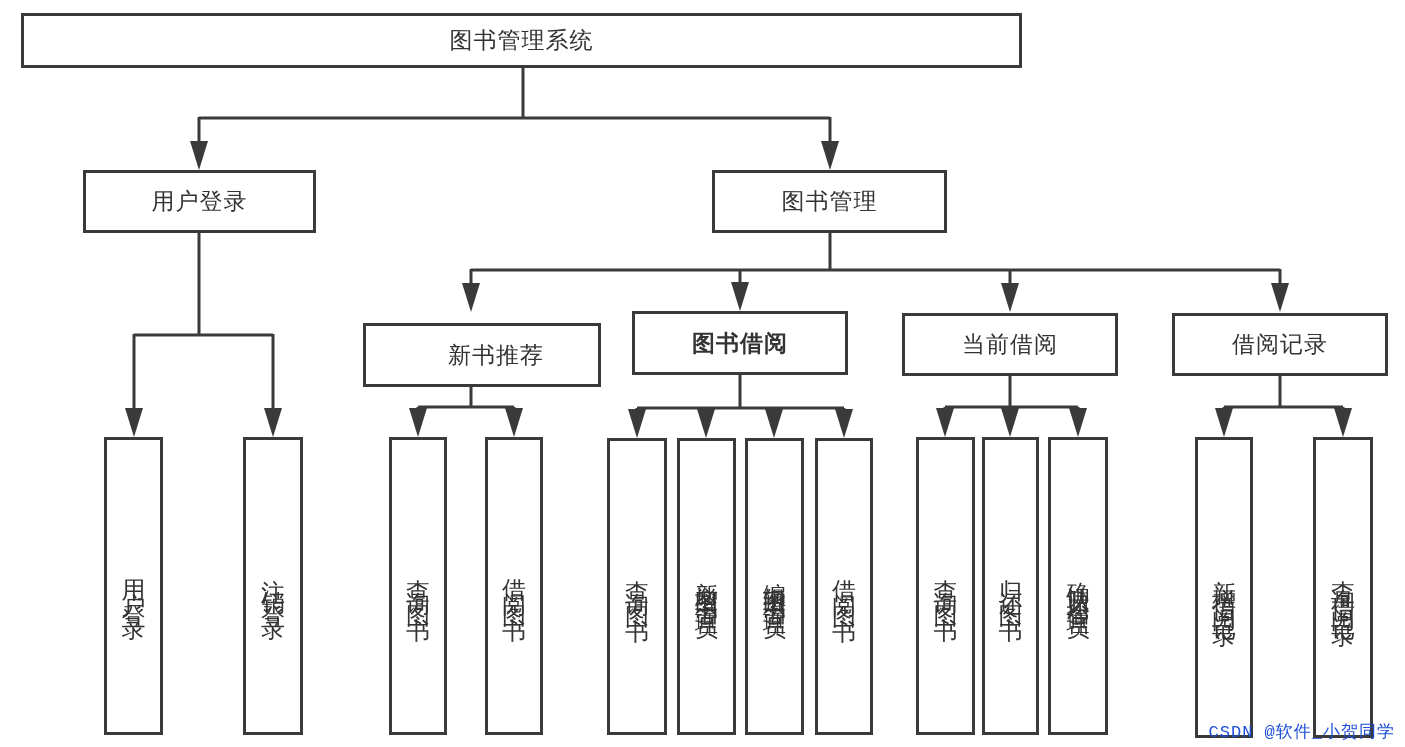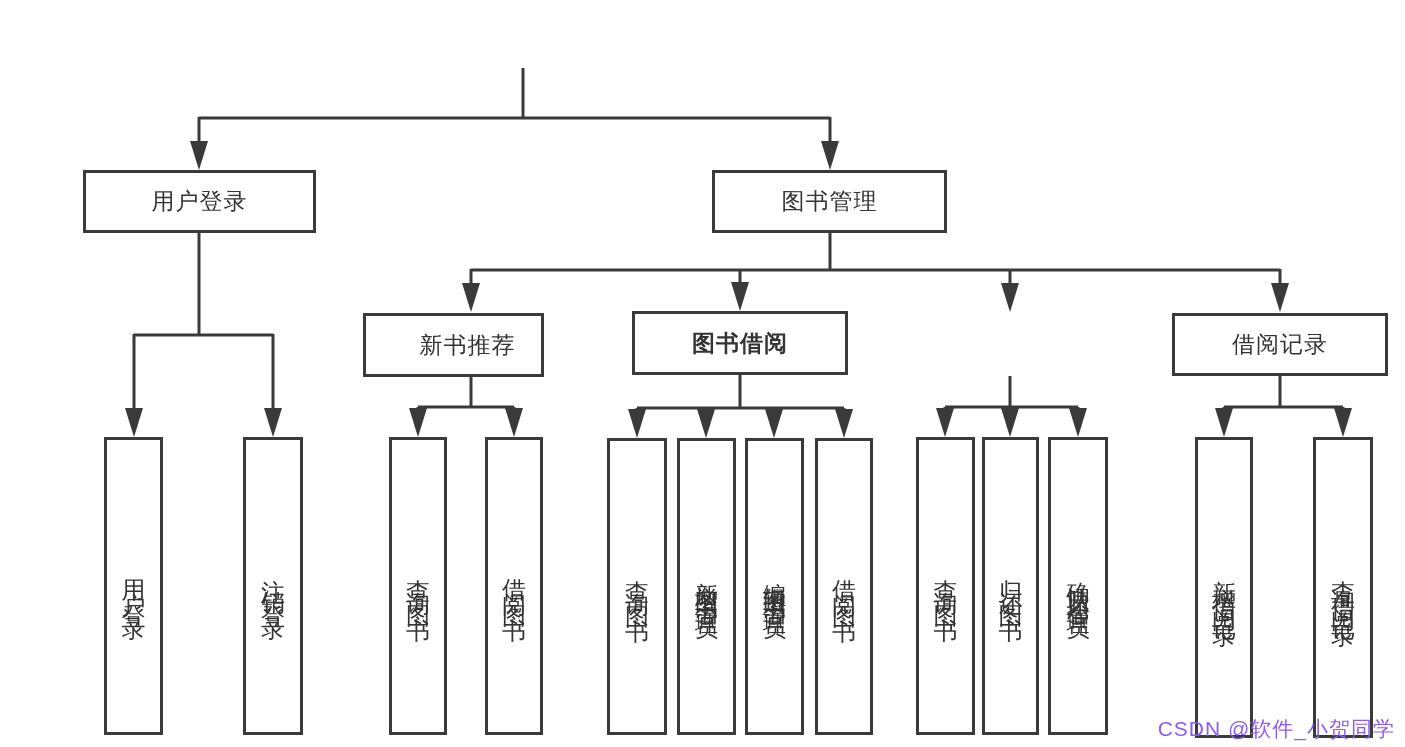"图书管理系统" div.box { html: none -> <div> <span>图书管理系统</span> </div> }
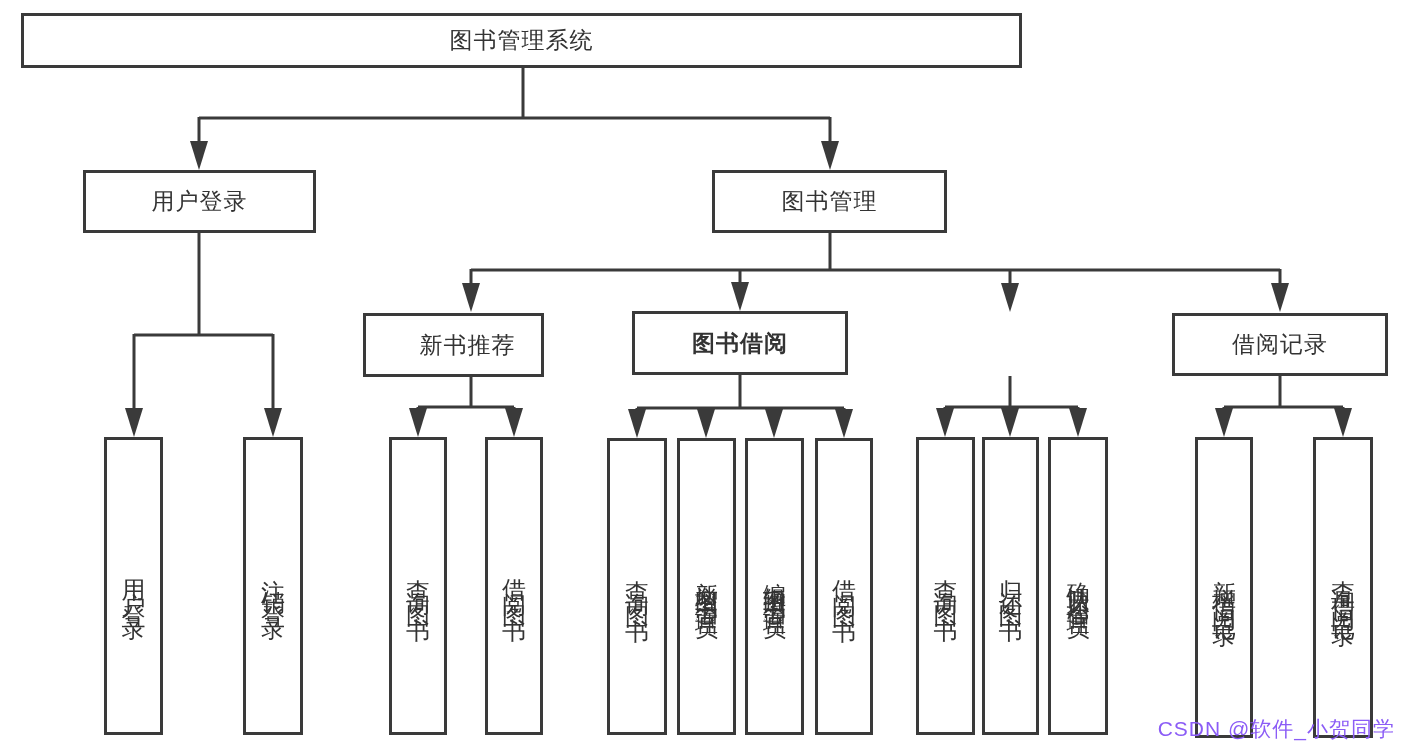"新书推荐" div.box { top: 313px -> 323px; width: 181px -> 238px }
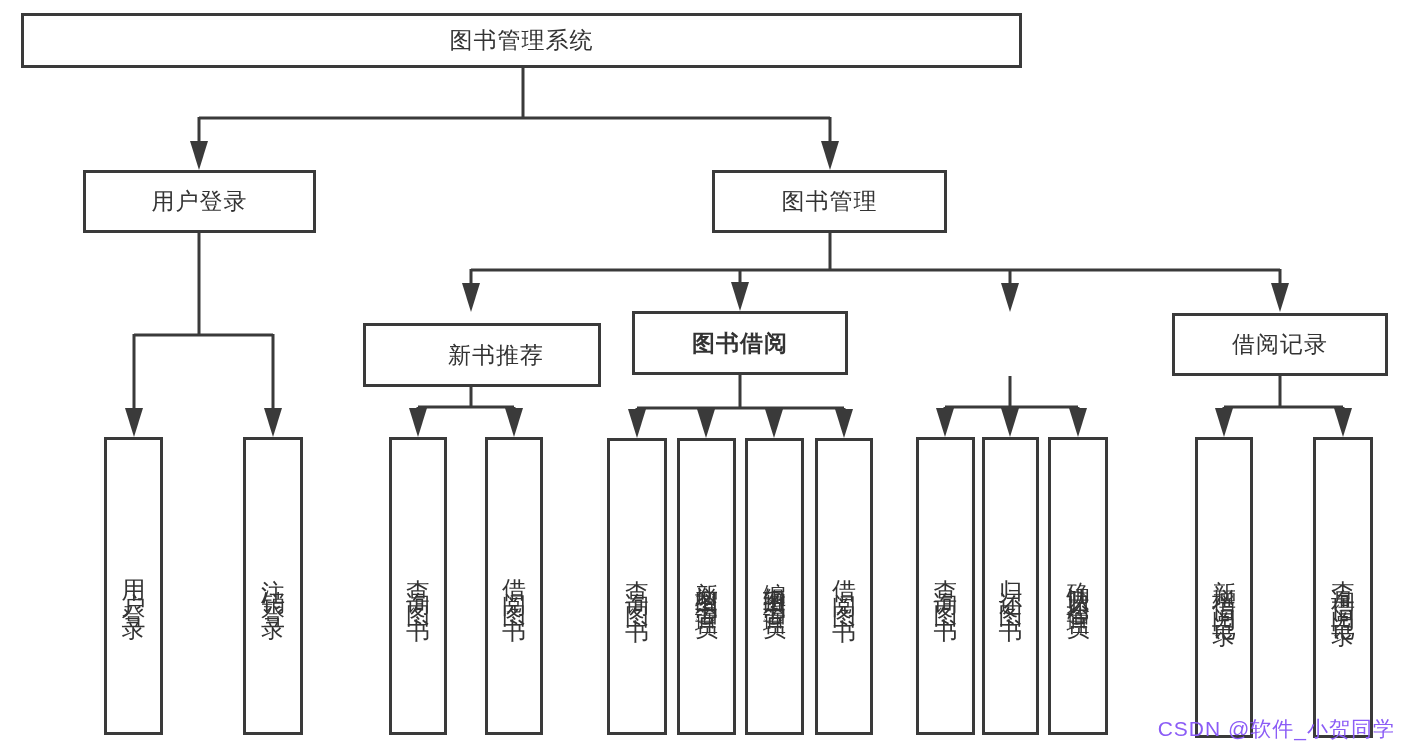"当前借阅" div.box { html: none -> <div> <span>当前借阅</span> </div> }
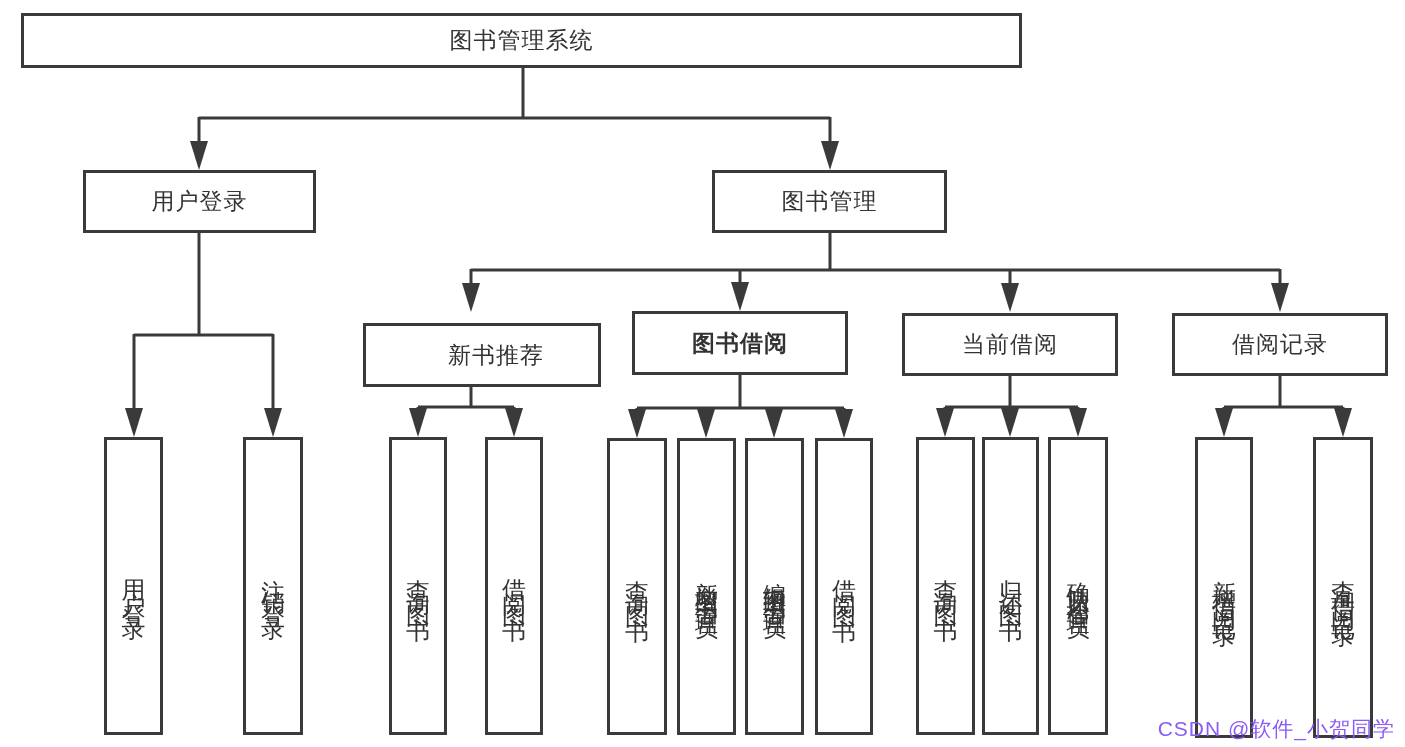"CSDN @软件_小贺同学" .watermark { color: #8b5cf6 -> #1d4ed8; font-family: none -> Liberation Mono, monospace; font-size: 21px -> 17px }
